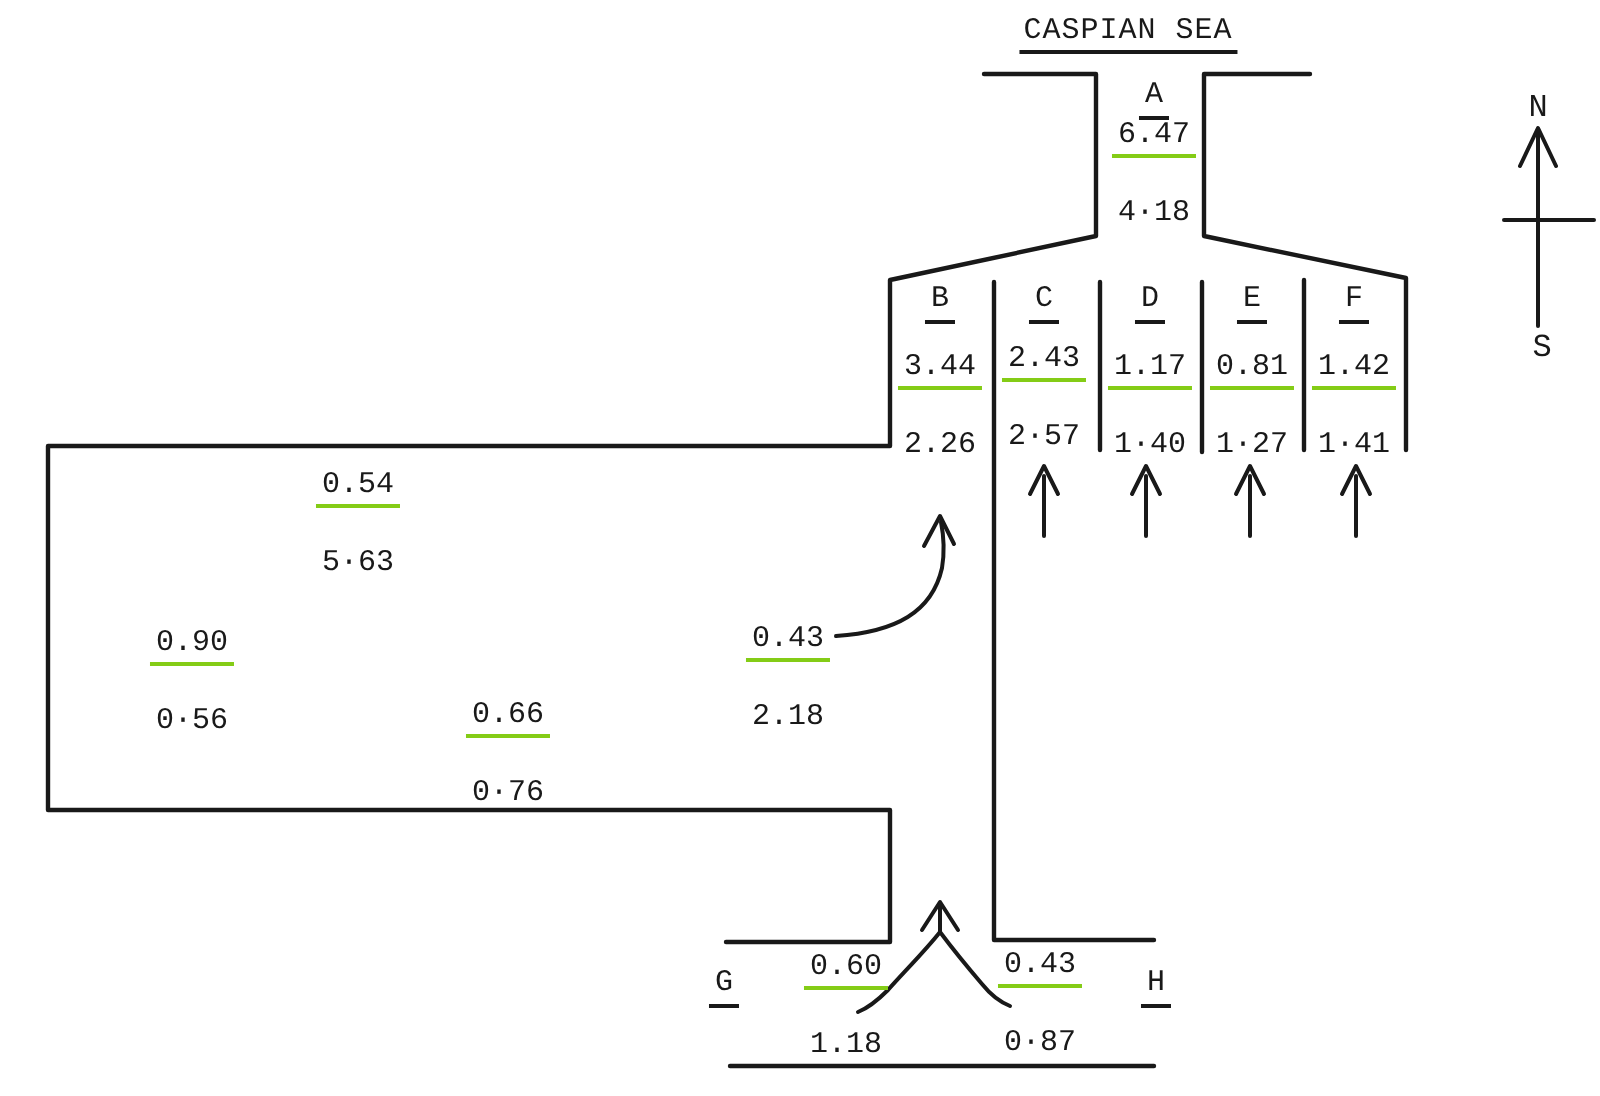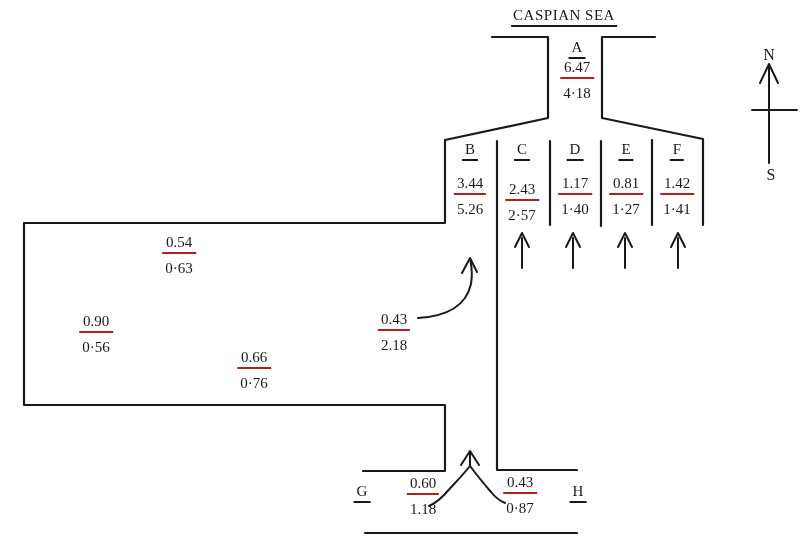"CASPIAN SEA" .stage { font-family: Liberation Serif, serif -> Liberation Mono, monospace }
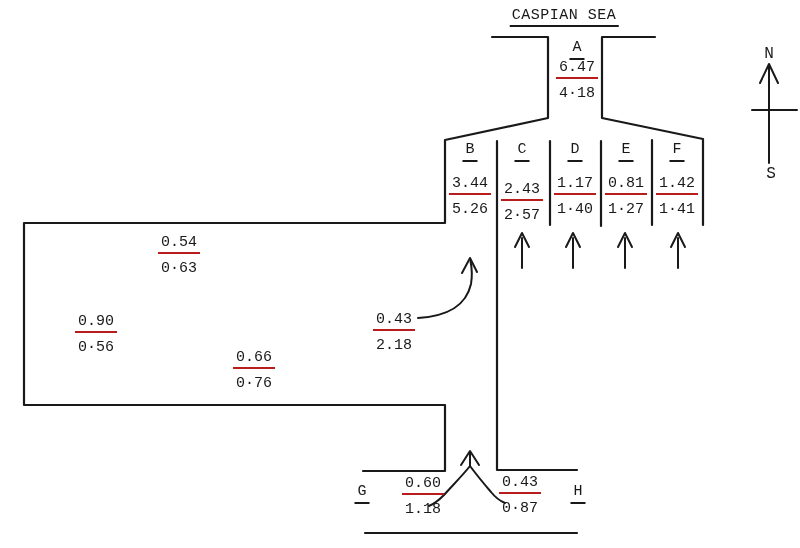"6.47" .frac .num { border-bottom: 2px solid #b91c1c -> 2px solid #84cc16 }
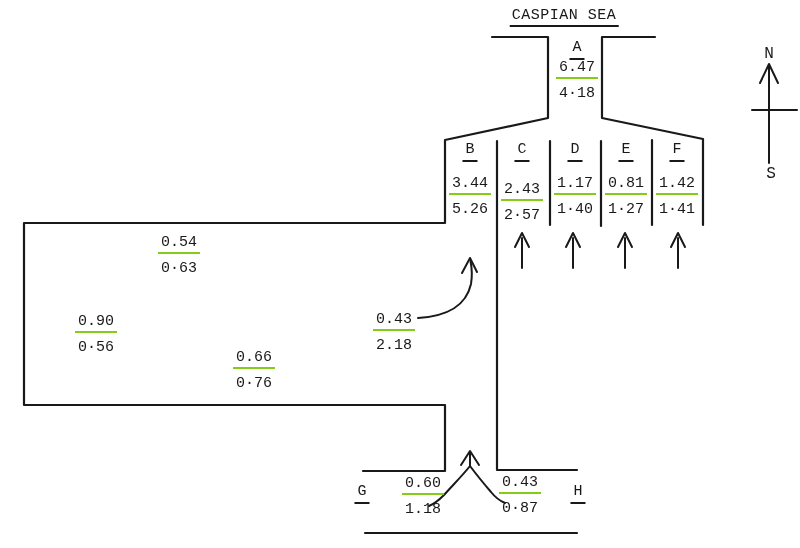"4·18" .frac .den { padding: 7px 3px 0 3px -> 20px 3px 0 3px }
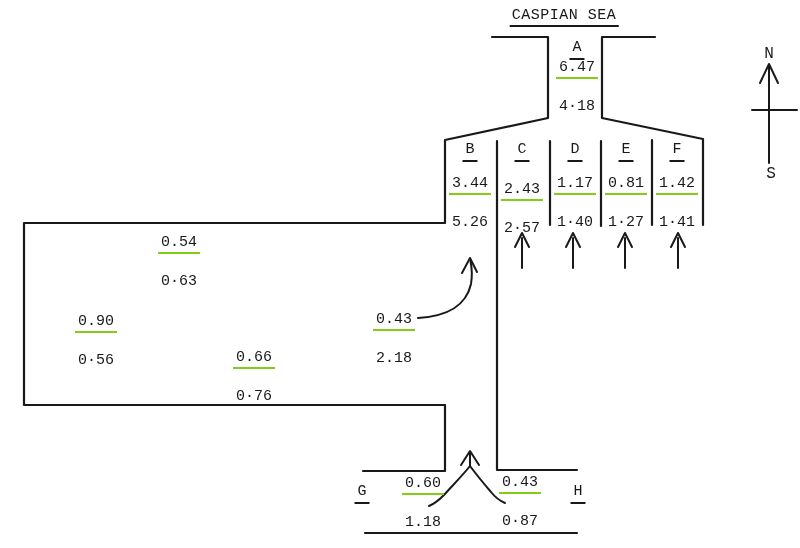"2.43" div.txt { top: 182px -> 172px }
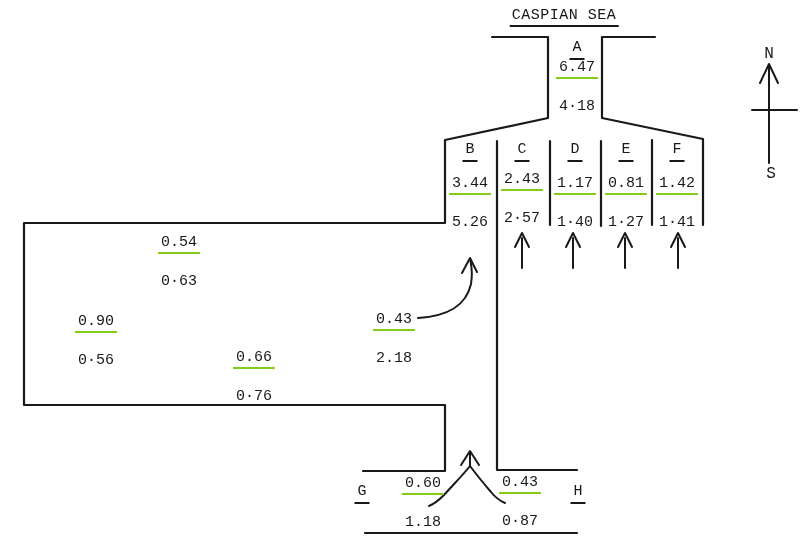"5.26" span.den { text: 5.26 -> 2.26 }
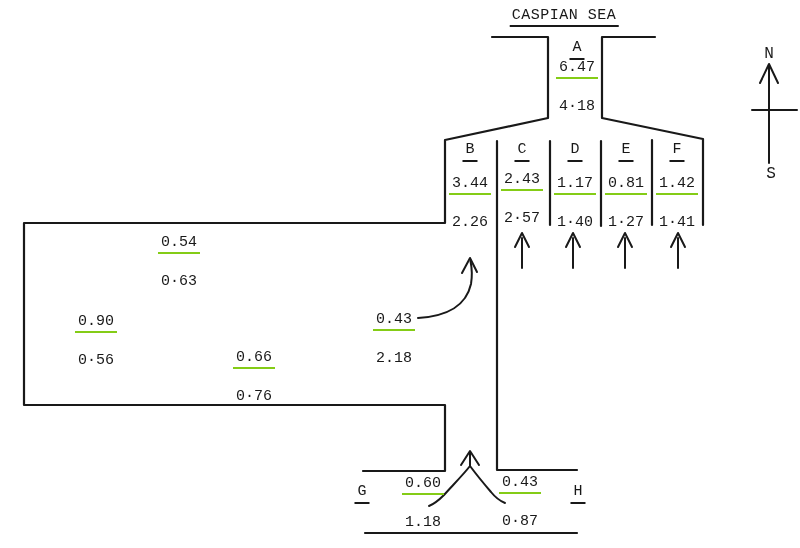"0·63" span.den { text: 0 -> 5 }
